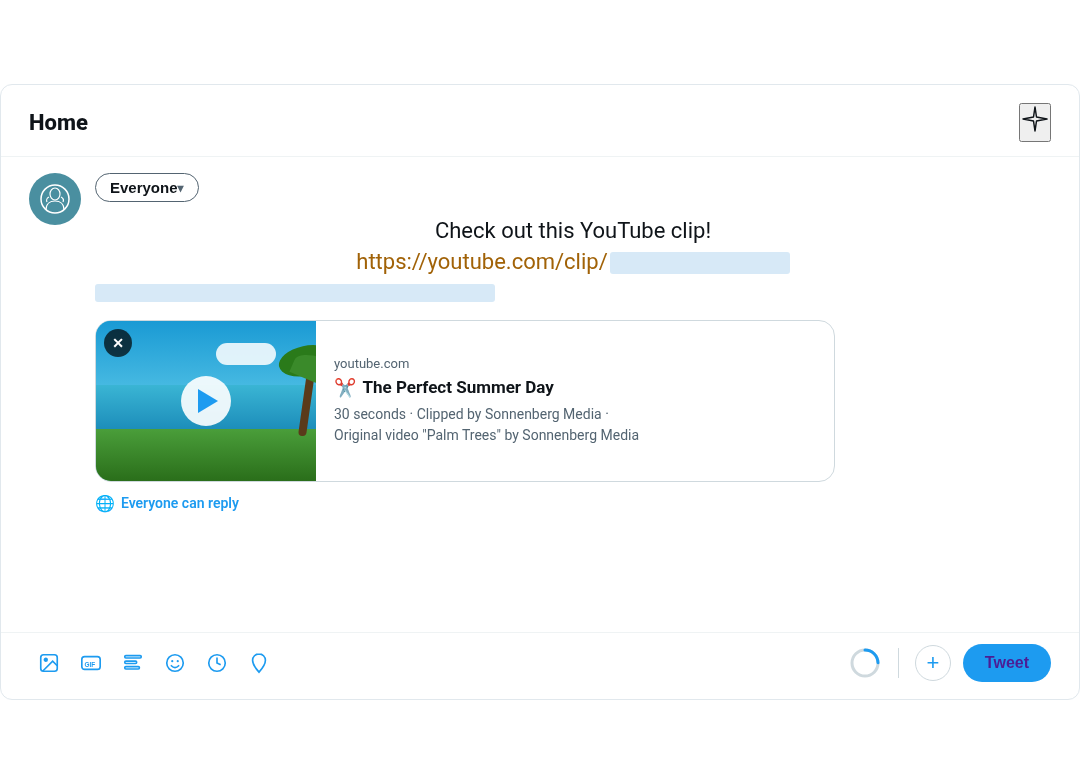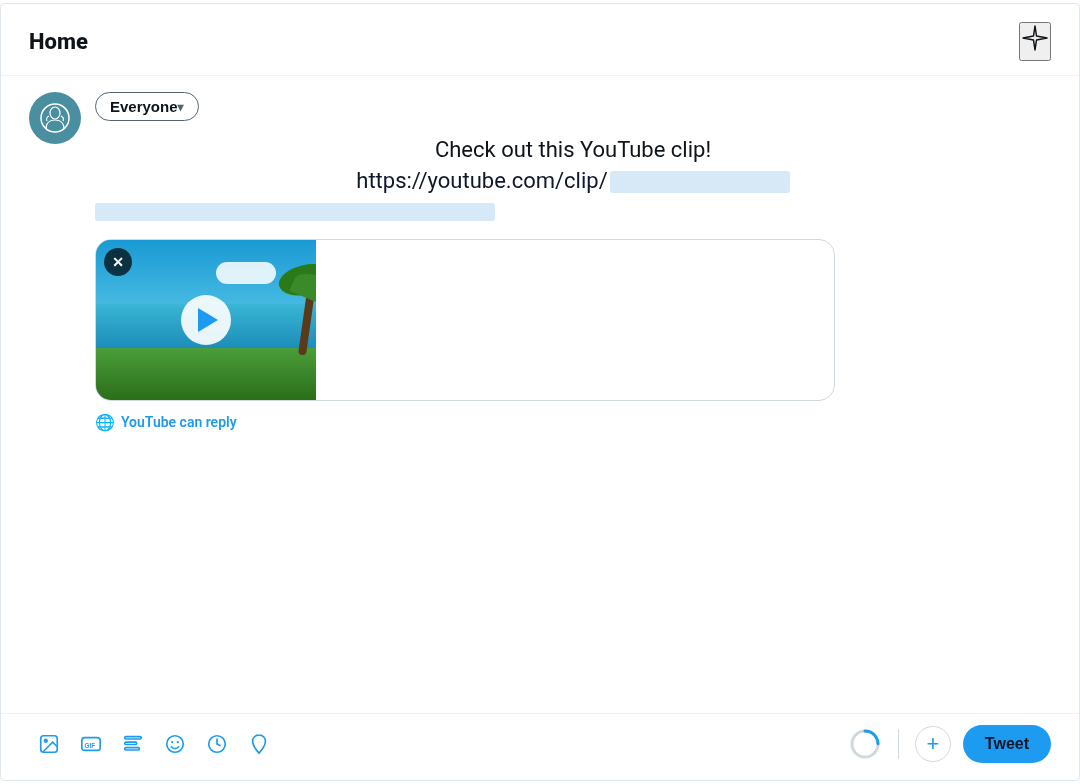"Home" .window { border-radius: 4px -> 12px; height: 778px -> 616px }
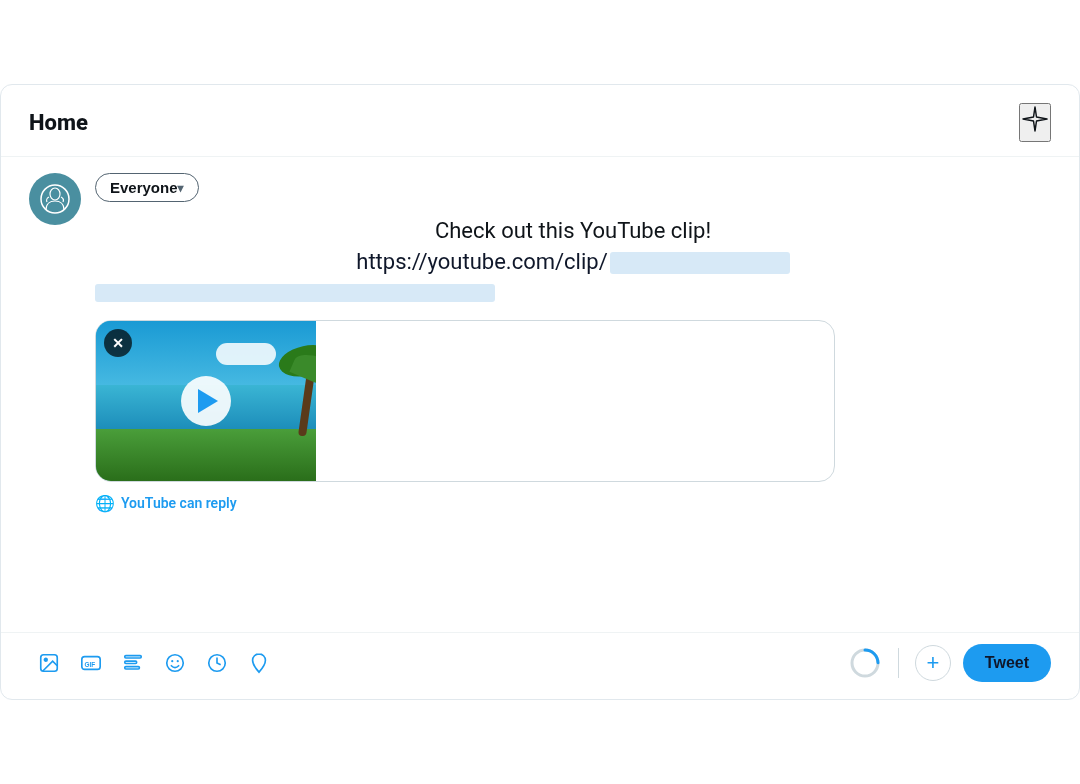"https://youtube.com/clip/" .tweet-link { color: #0f172a -> #a16207 }
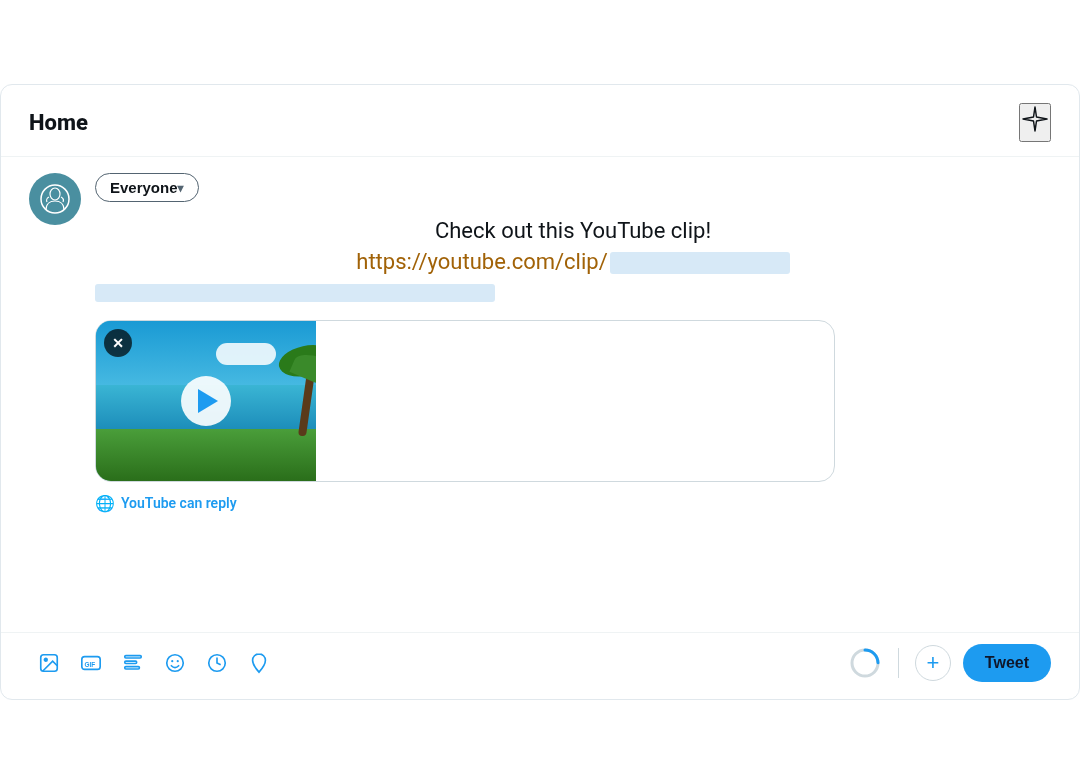"youtube.com" div.preview-info { html: none -> <div> <span>youtube.com</span> <div> <span>✂️</span> <span>The Perfect Summer Day</span> </div> <div> <span>30 seconds · Clipped by Sonnenberg Media ·</span><br> <span>Original video "Palm Trees" by Sonnenberg Media</span> </div> </div> }
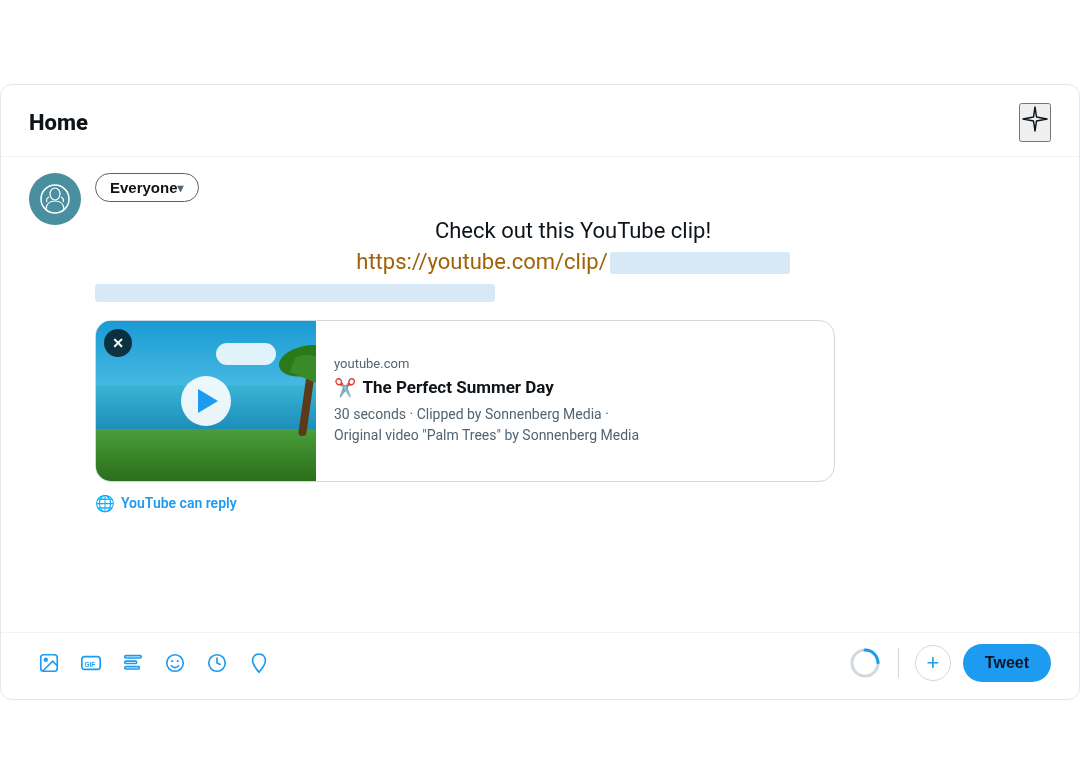"YouTube can reply" span { text: YouTube -> Everyone }
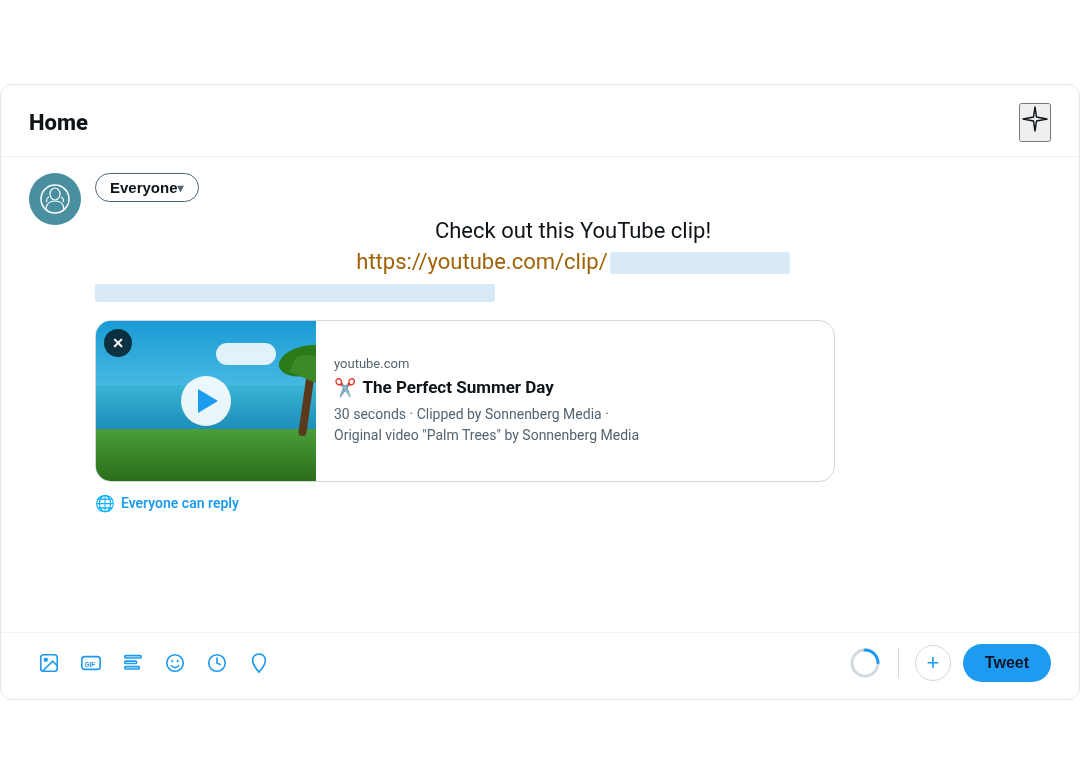"Tweet" .tweet-btn { color: #0f172a -> #4c1d95 }
